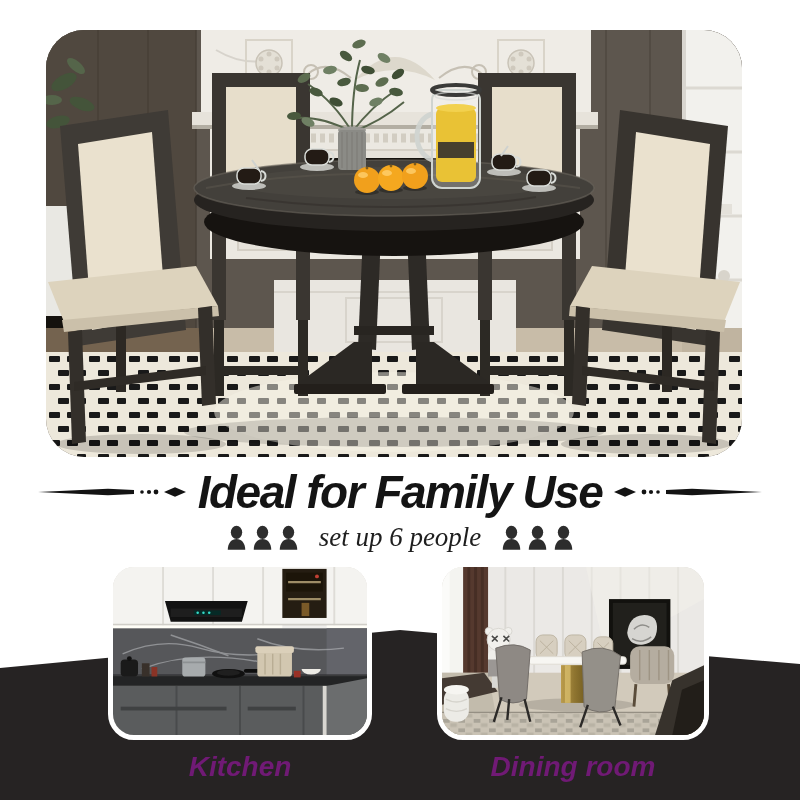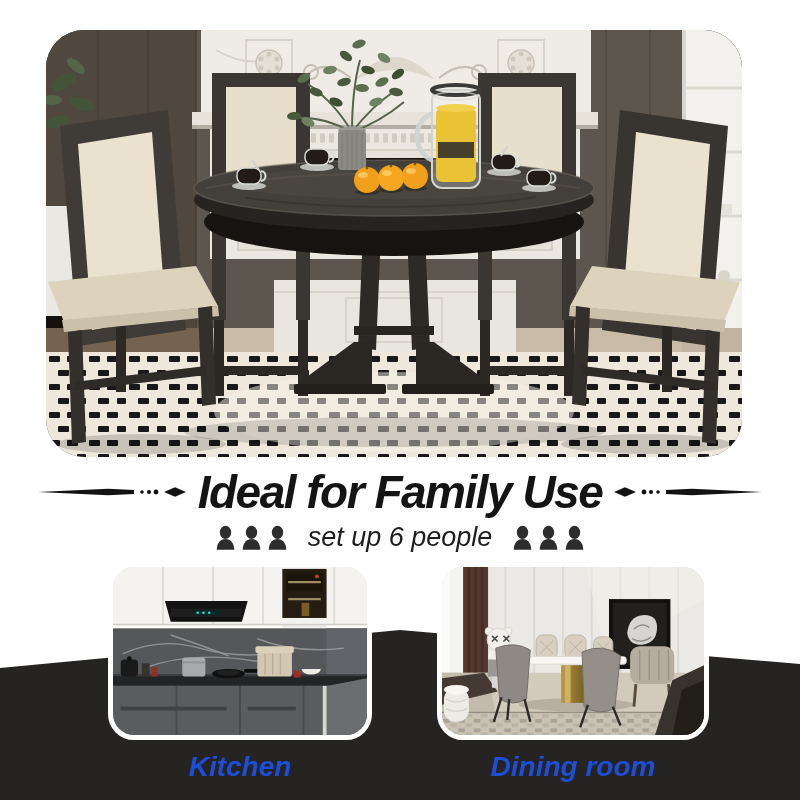"set up 6 people" .capacity-label { font-family: none -> Liberation Serif, serif }
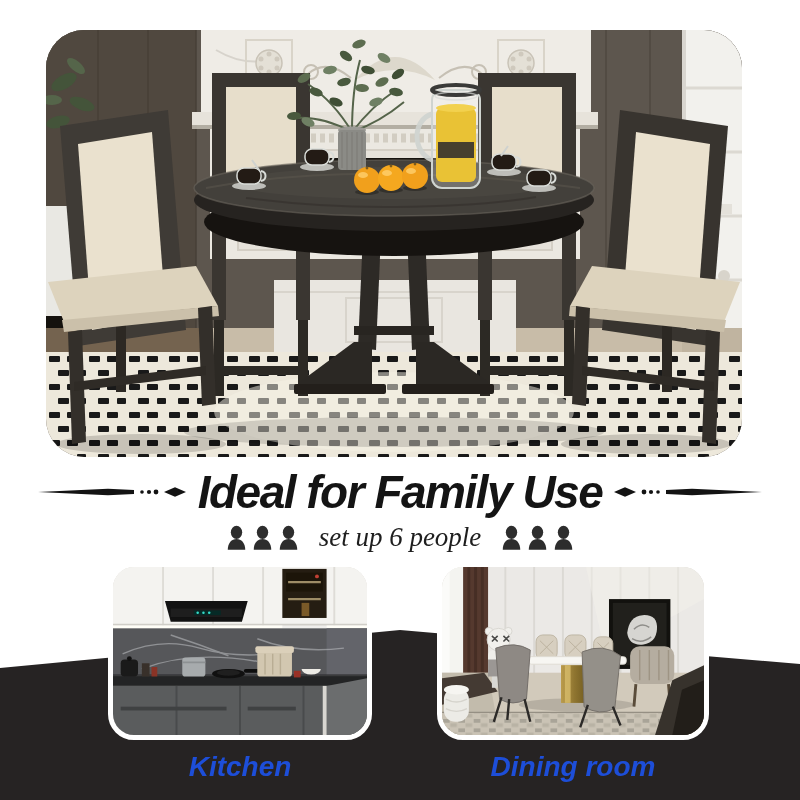"Kitchen" .room-caption { color: #1d4ed8 -> #701a75 }
